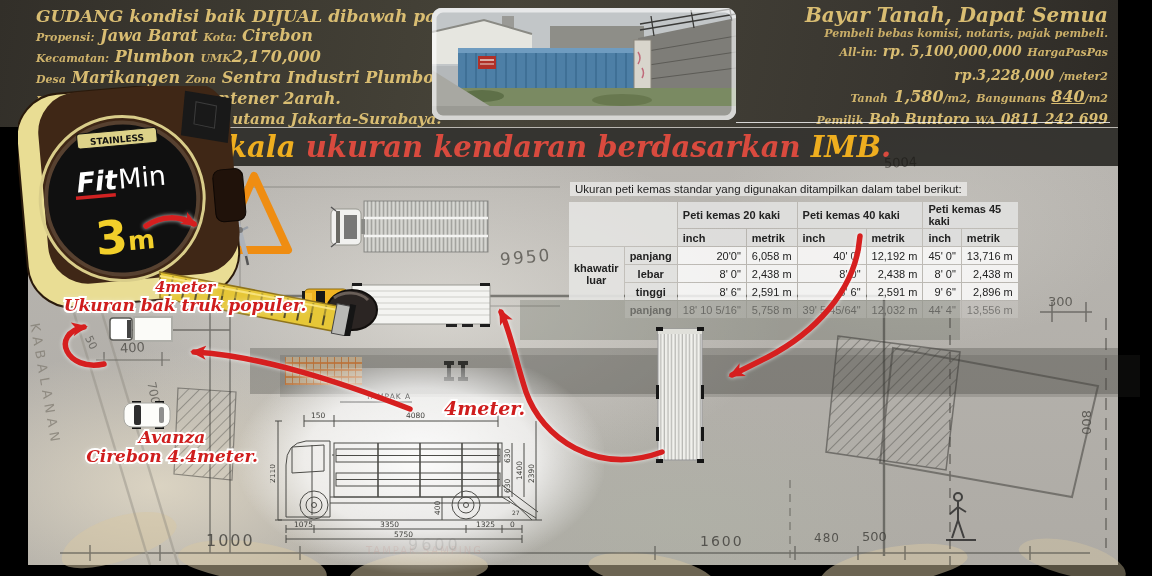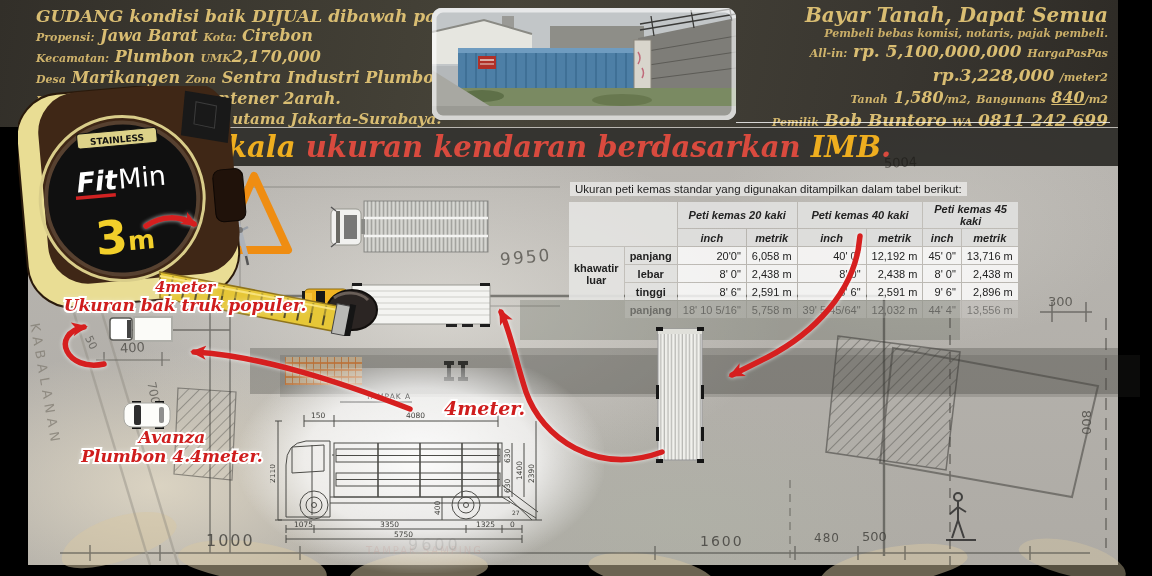"rp. 5,100,000,000" .bg2 { font-size: 17px -> 14px }
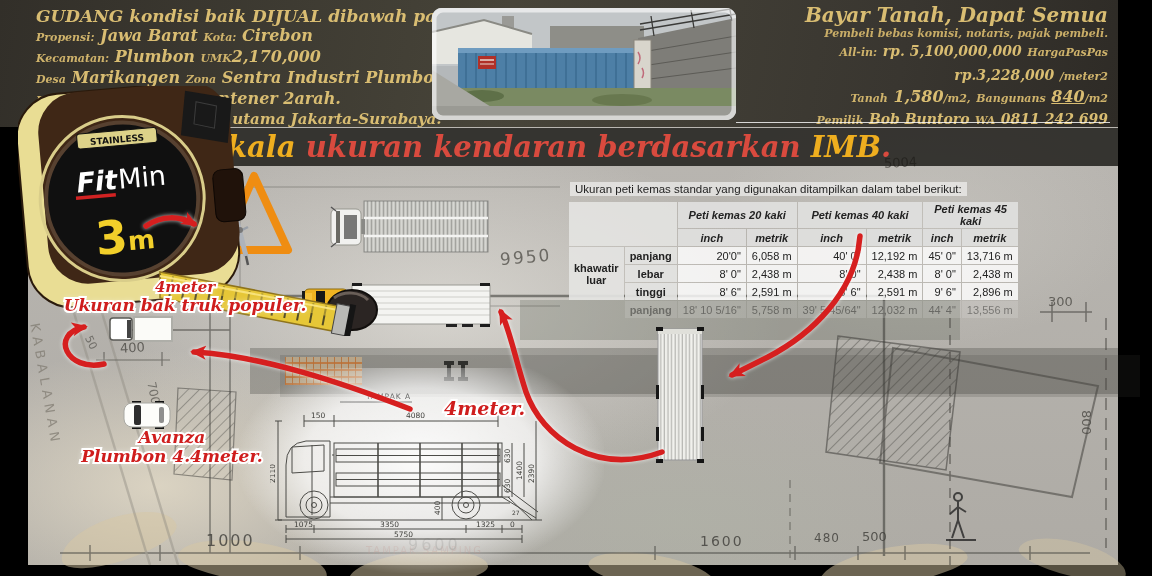"Peti kemas 20 kaki" .hcell { font-style: italic -> none; text-align: center -> left }
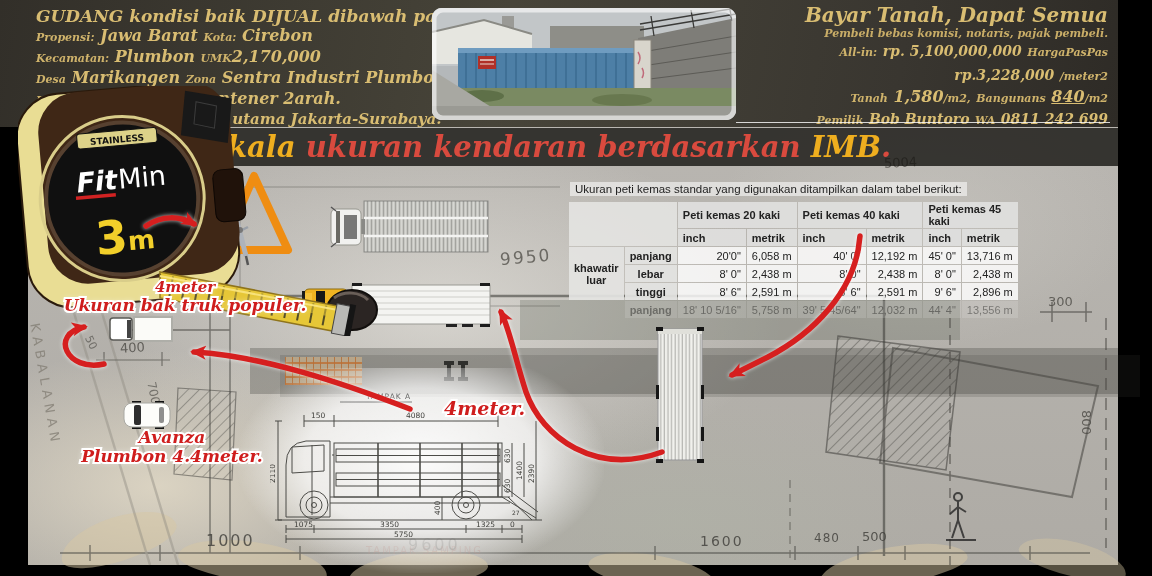"Plumbon 4.4meter." div { text: Plumbon -> Cirebon }
